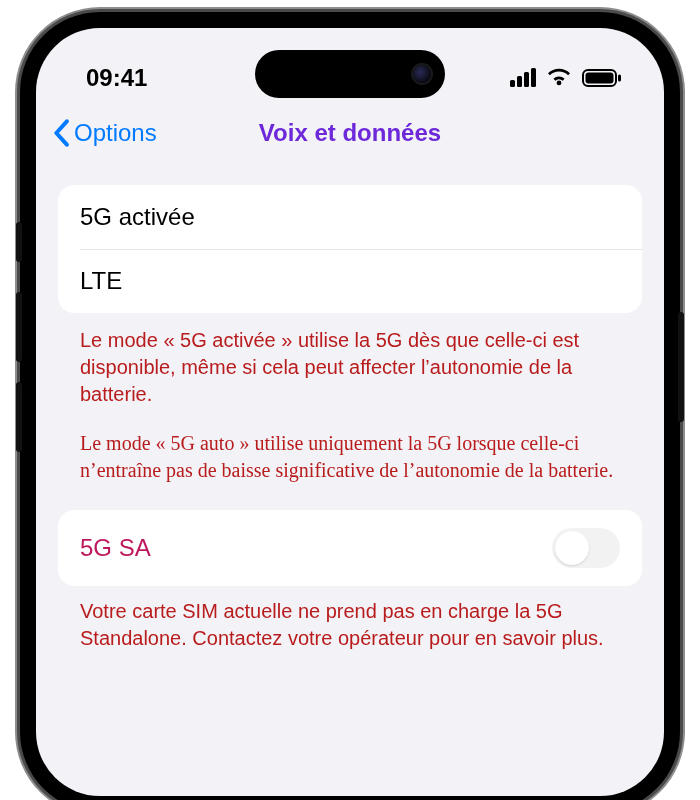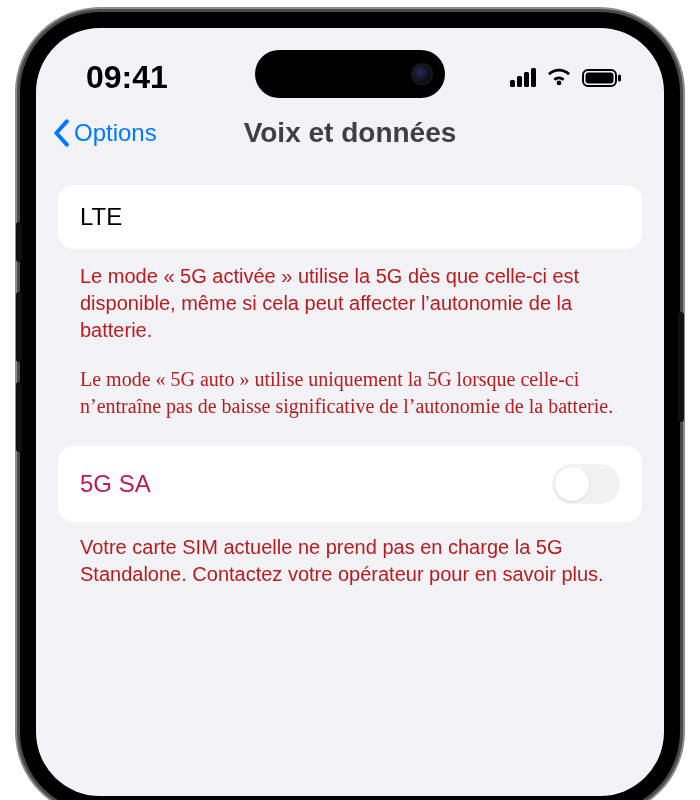"09:41" .status-bar { font-size: 32px -> 24px }
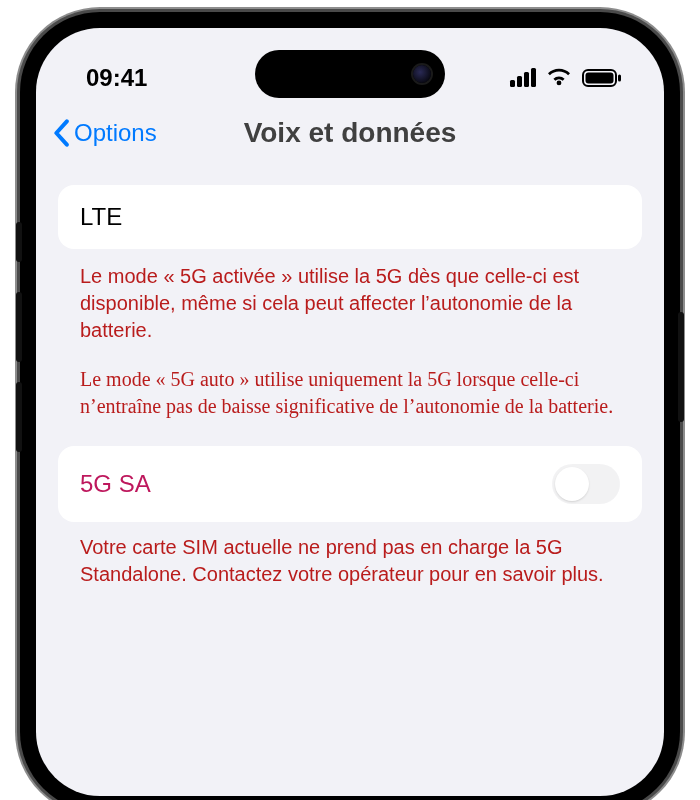"Voix et données" .nav-title { color: #404040 -> #6d28d9; font-size: 28px -> 24px }
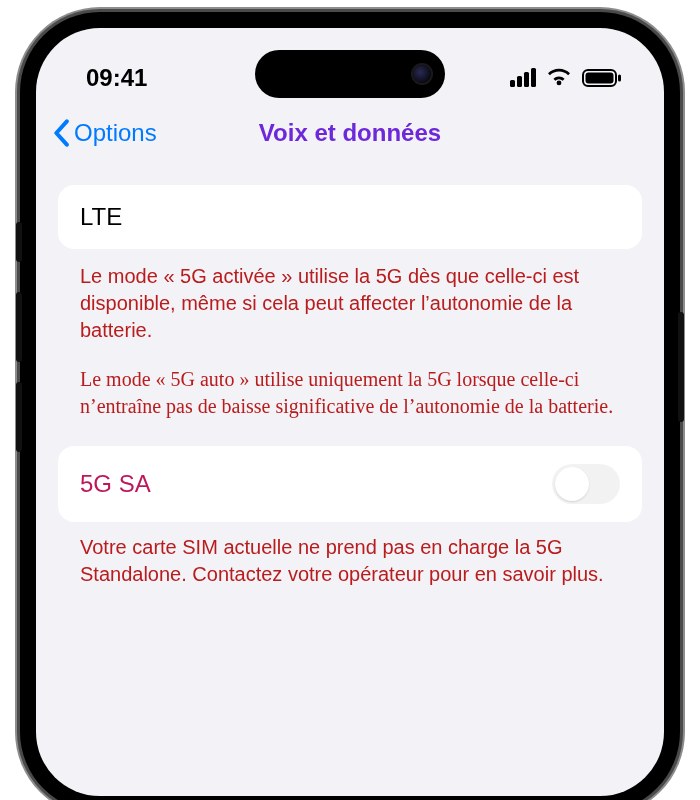"5G activée" div.row { html: none -> <div> <span>5G activée</span> </div> }
